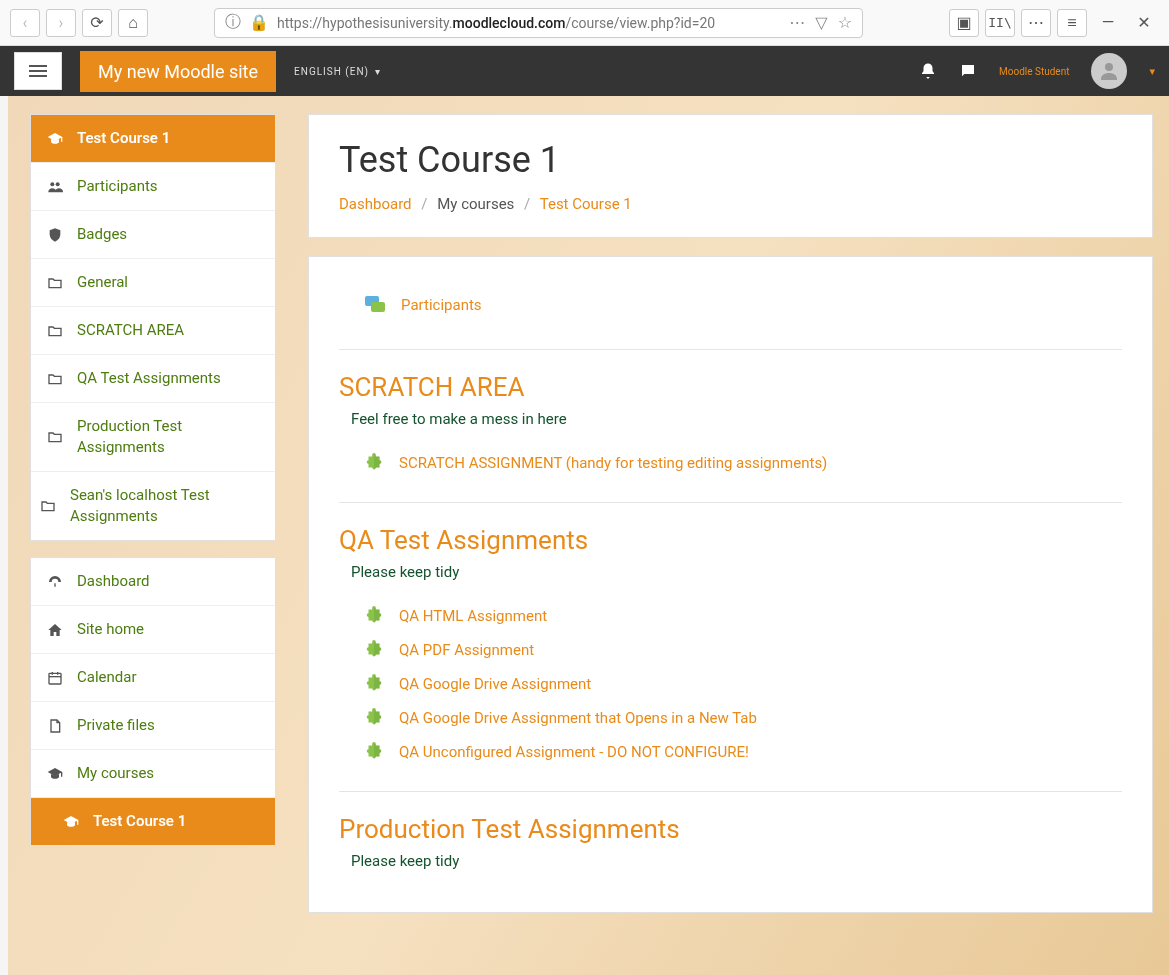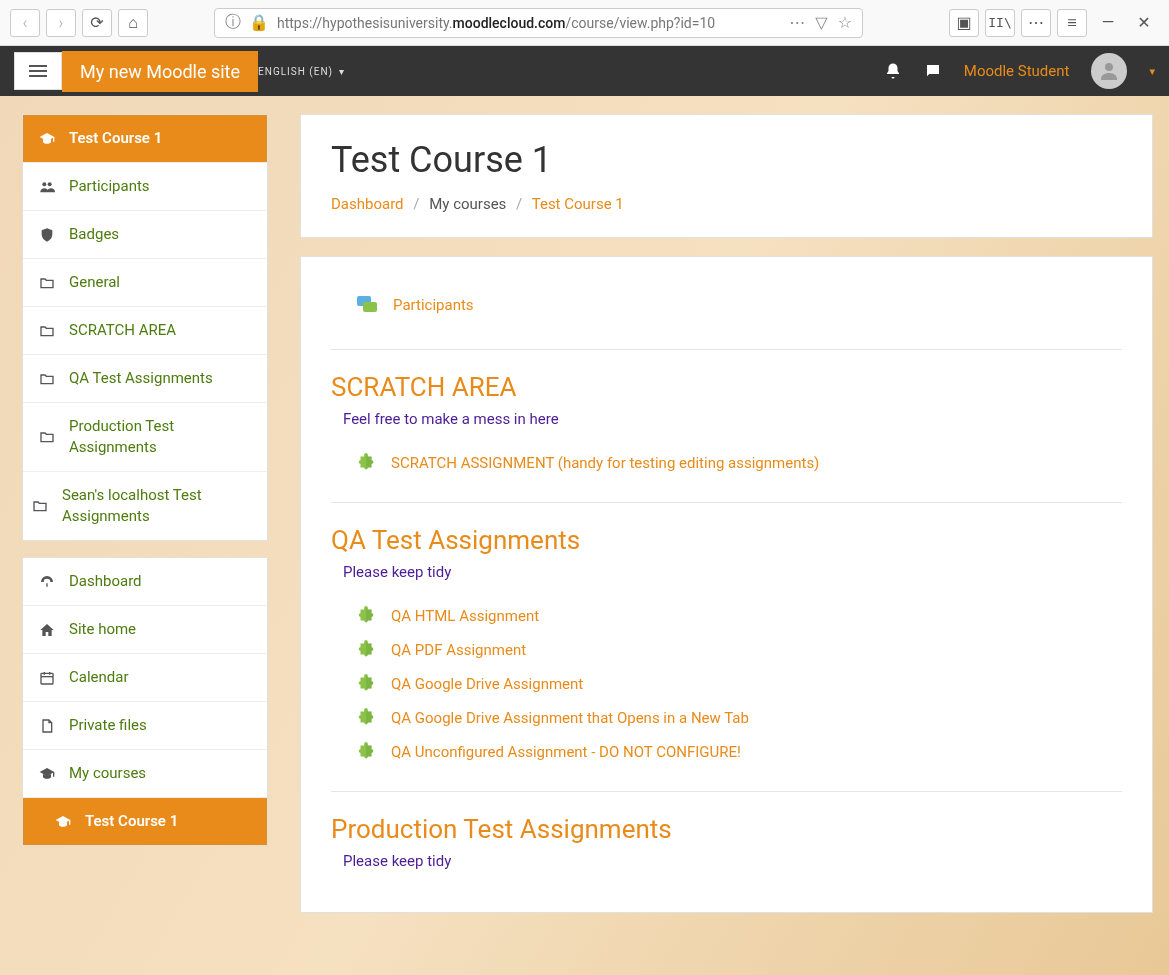"/course/view.php?id=10" span { text: 10 -> 20 }
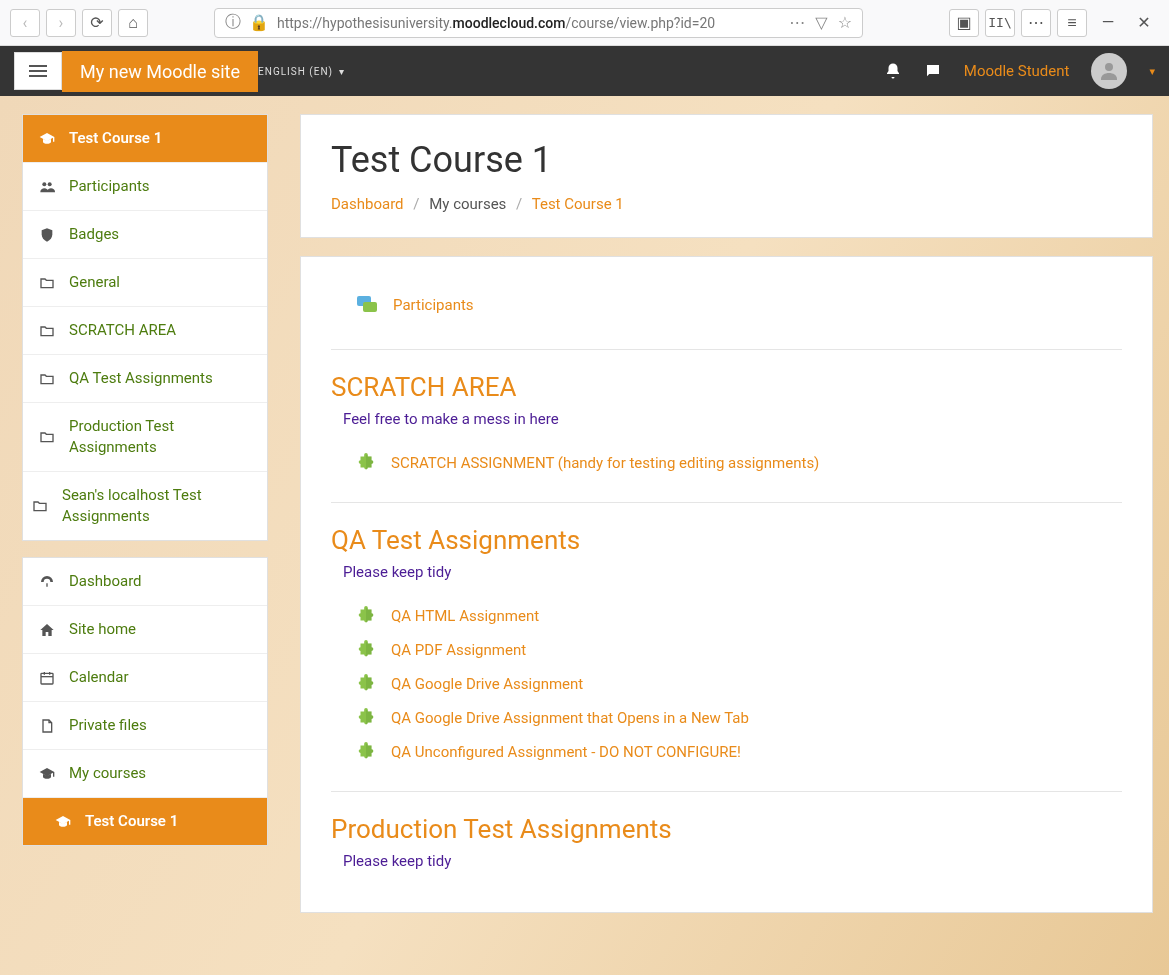"My new Moodle site" .topbar { gap: none -> 18px }
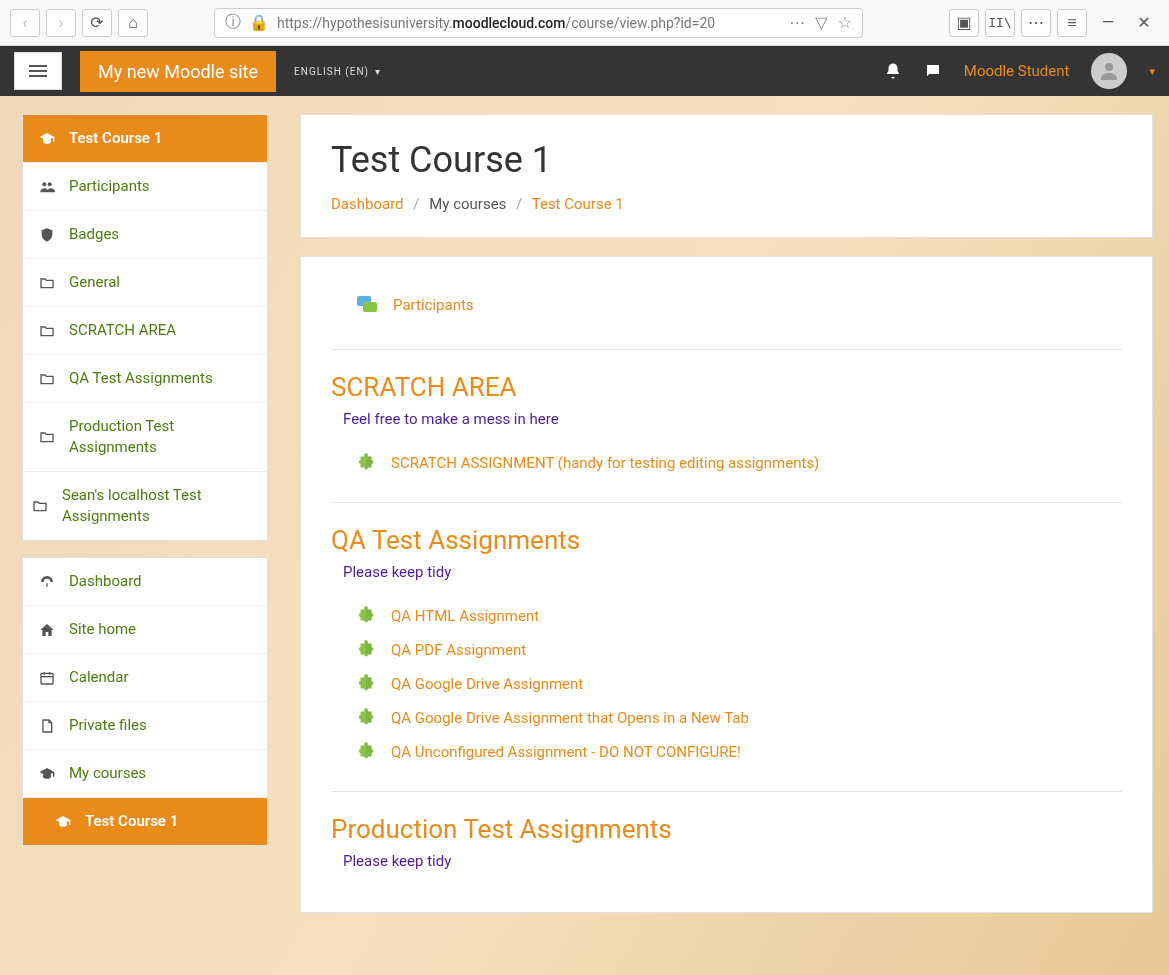"Moodle Student" .user-name { font-size: 15px -> 10px }
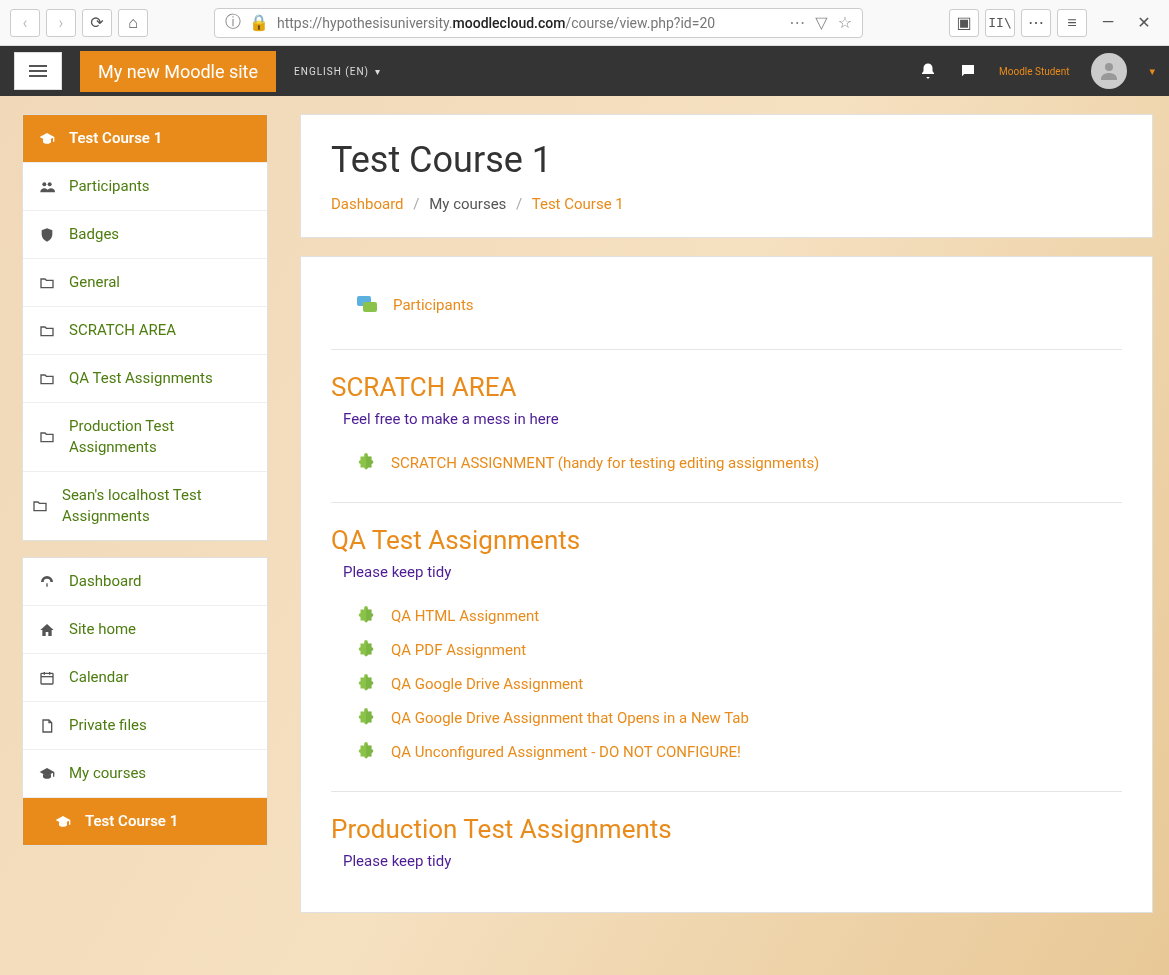"Test Course 1" .page-bg { margin-left: none -> 8px }
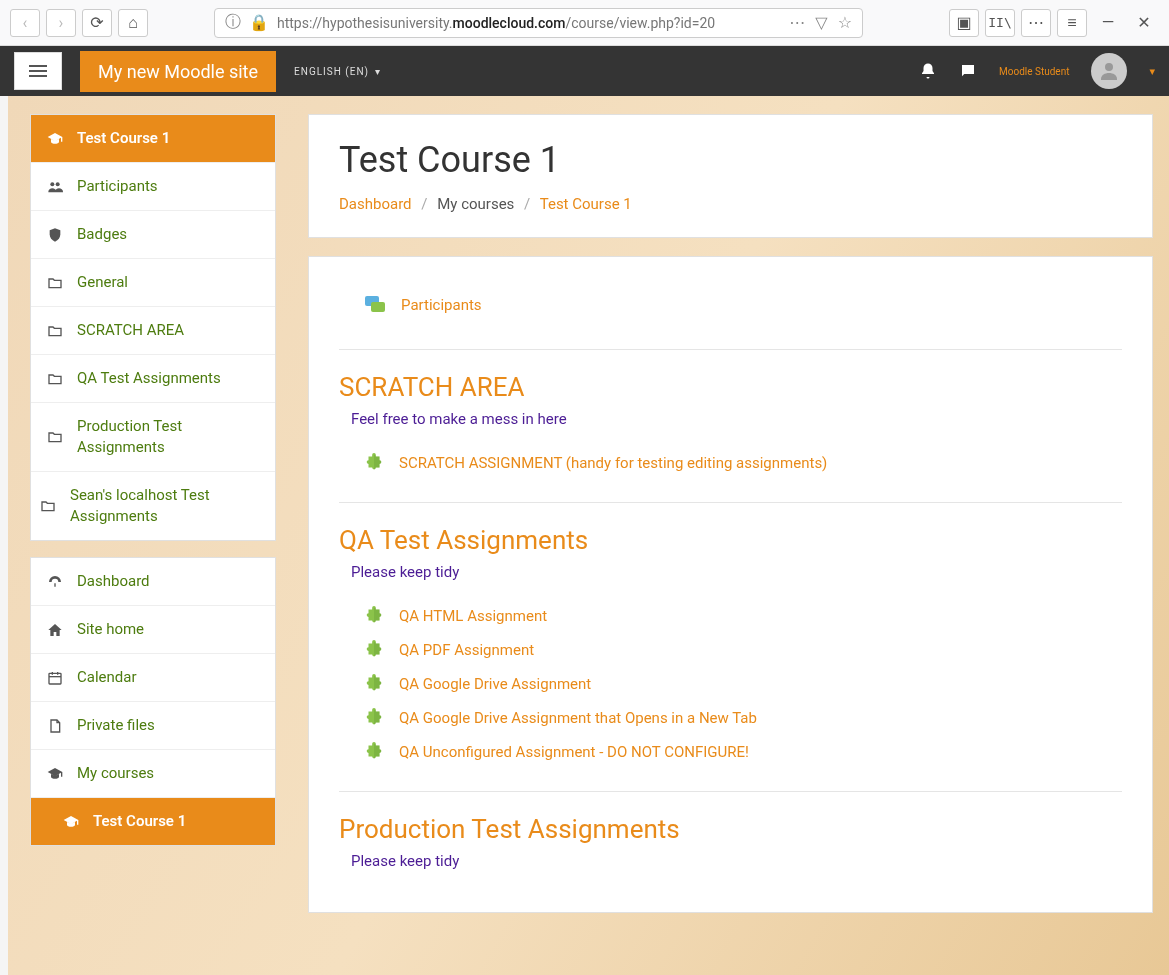"Feel free to make a" .section-desc { color: #4c1d95 -> #14532d }
